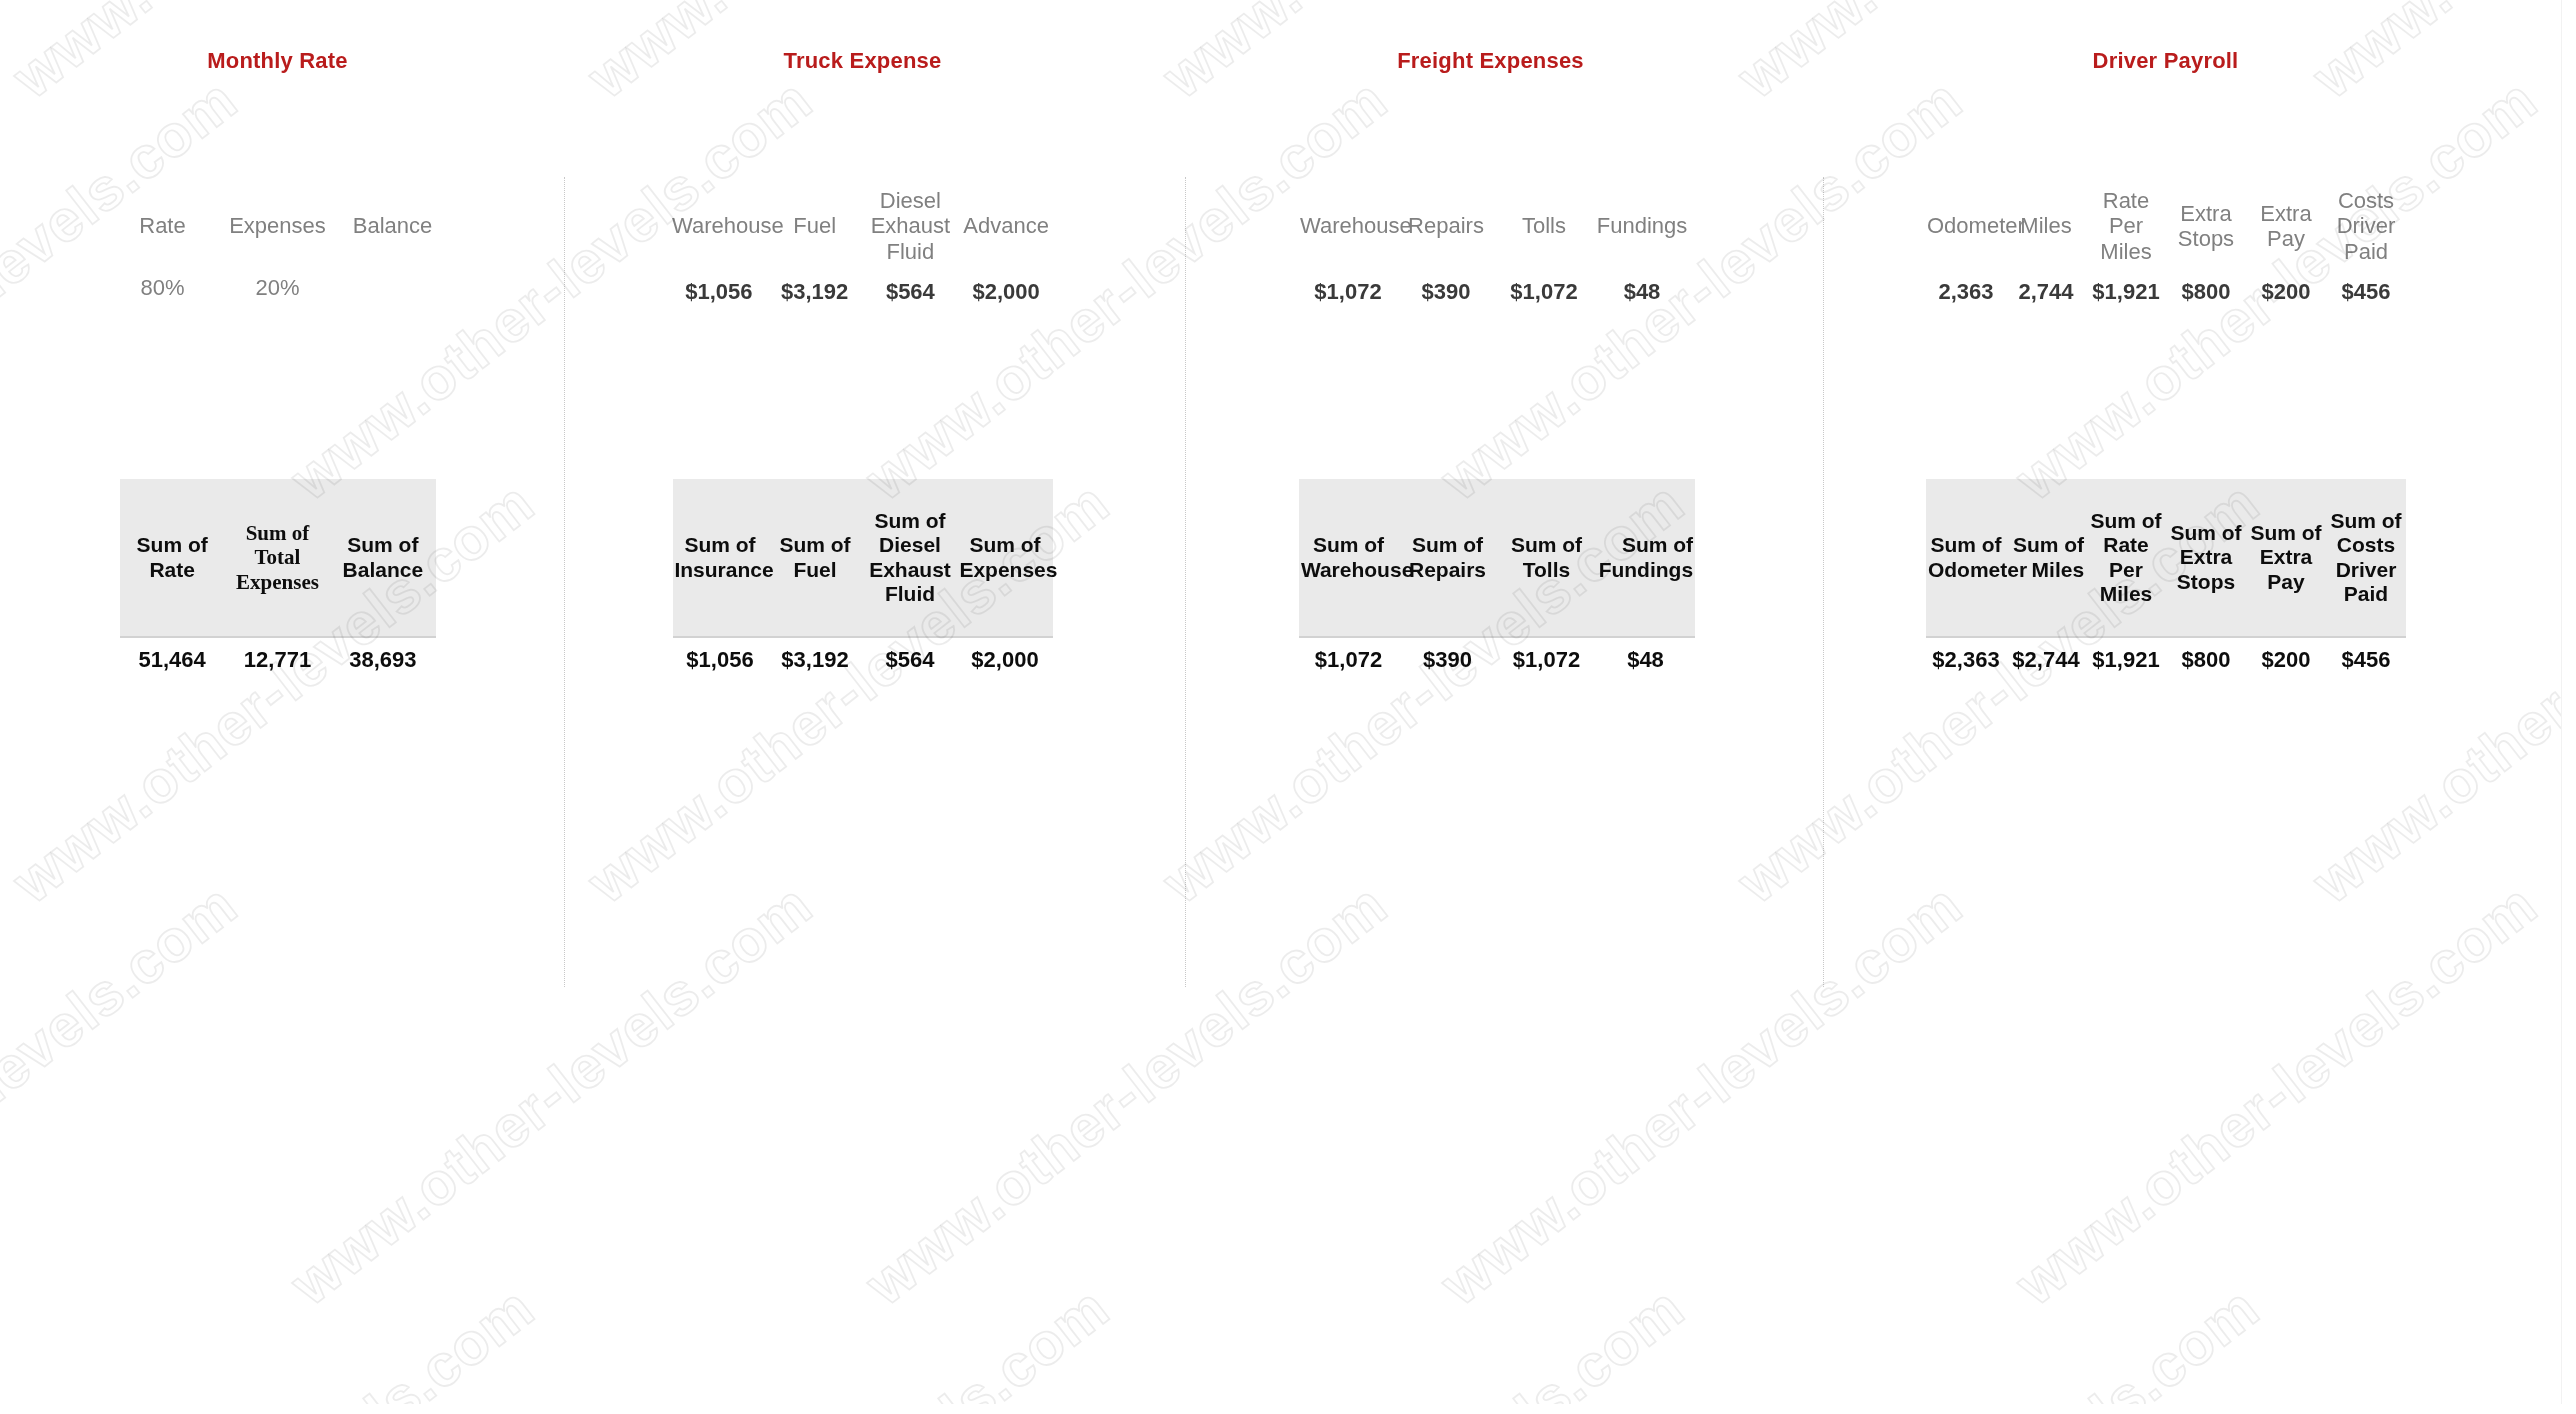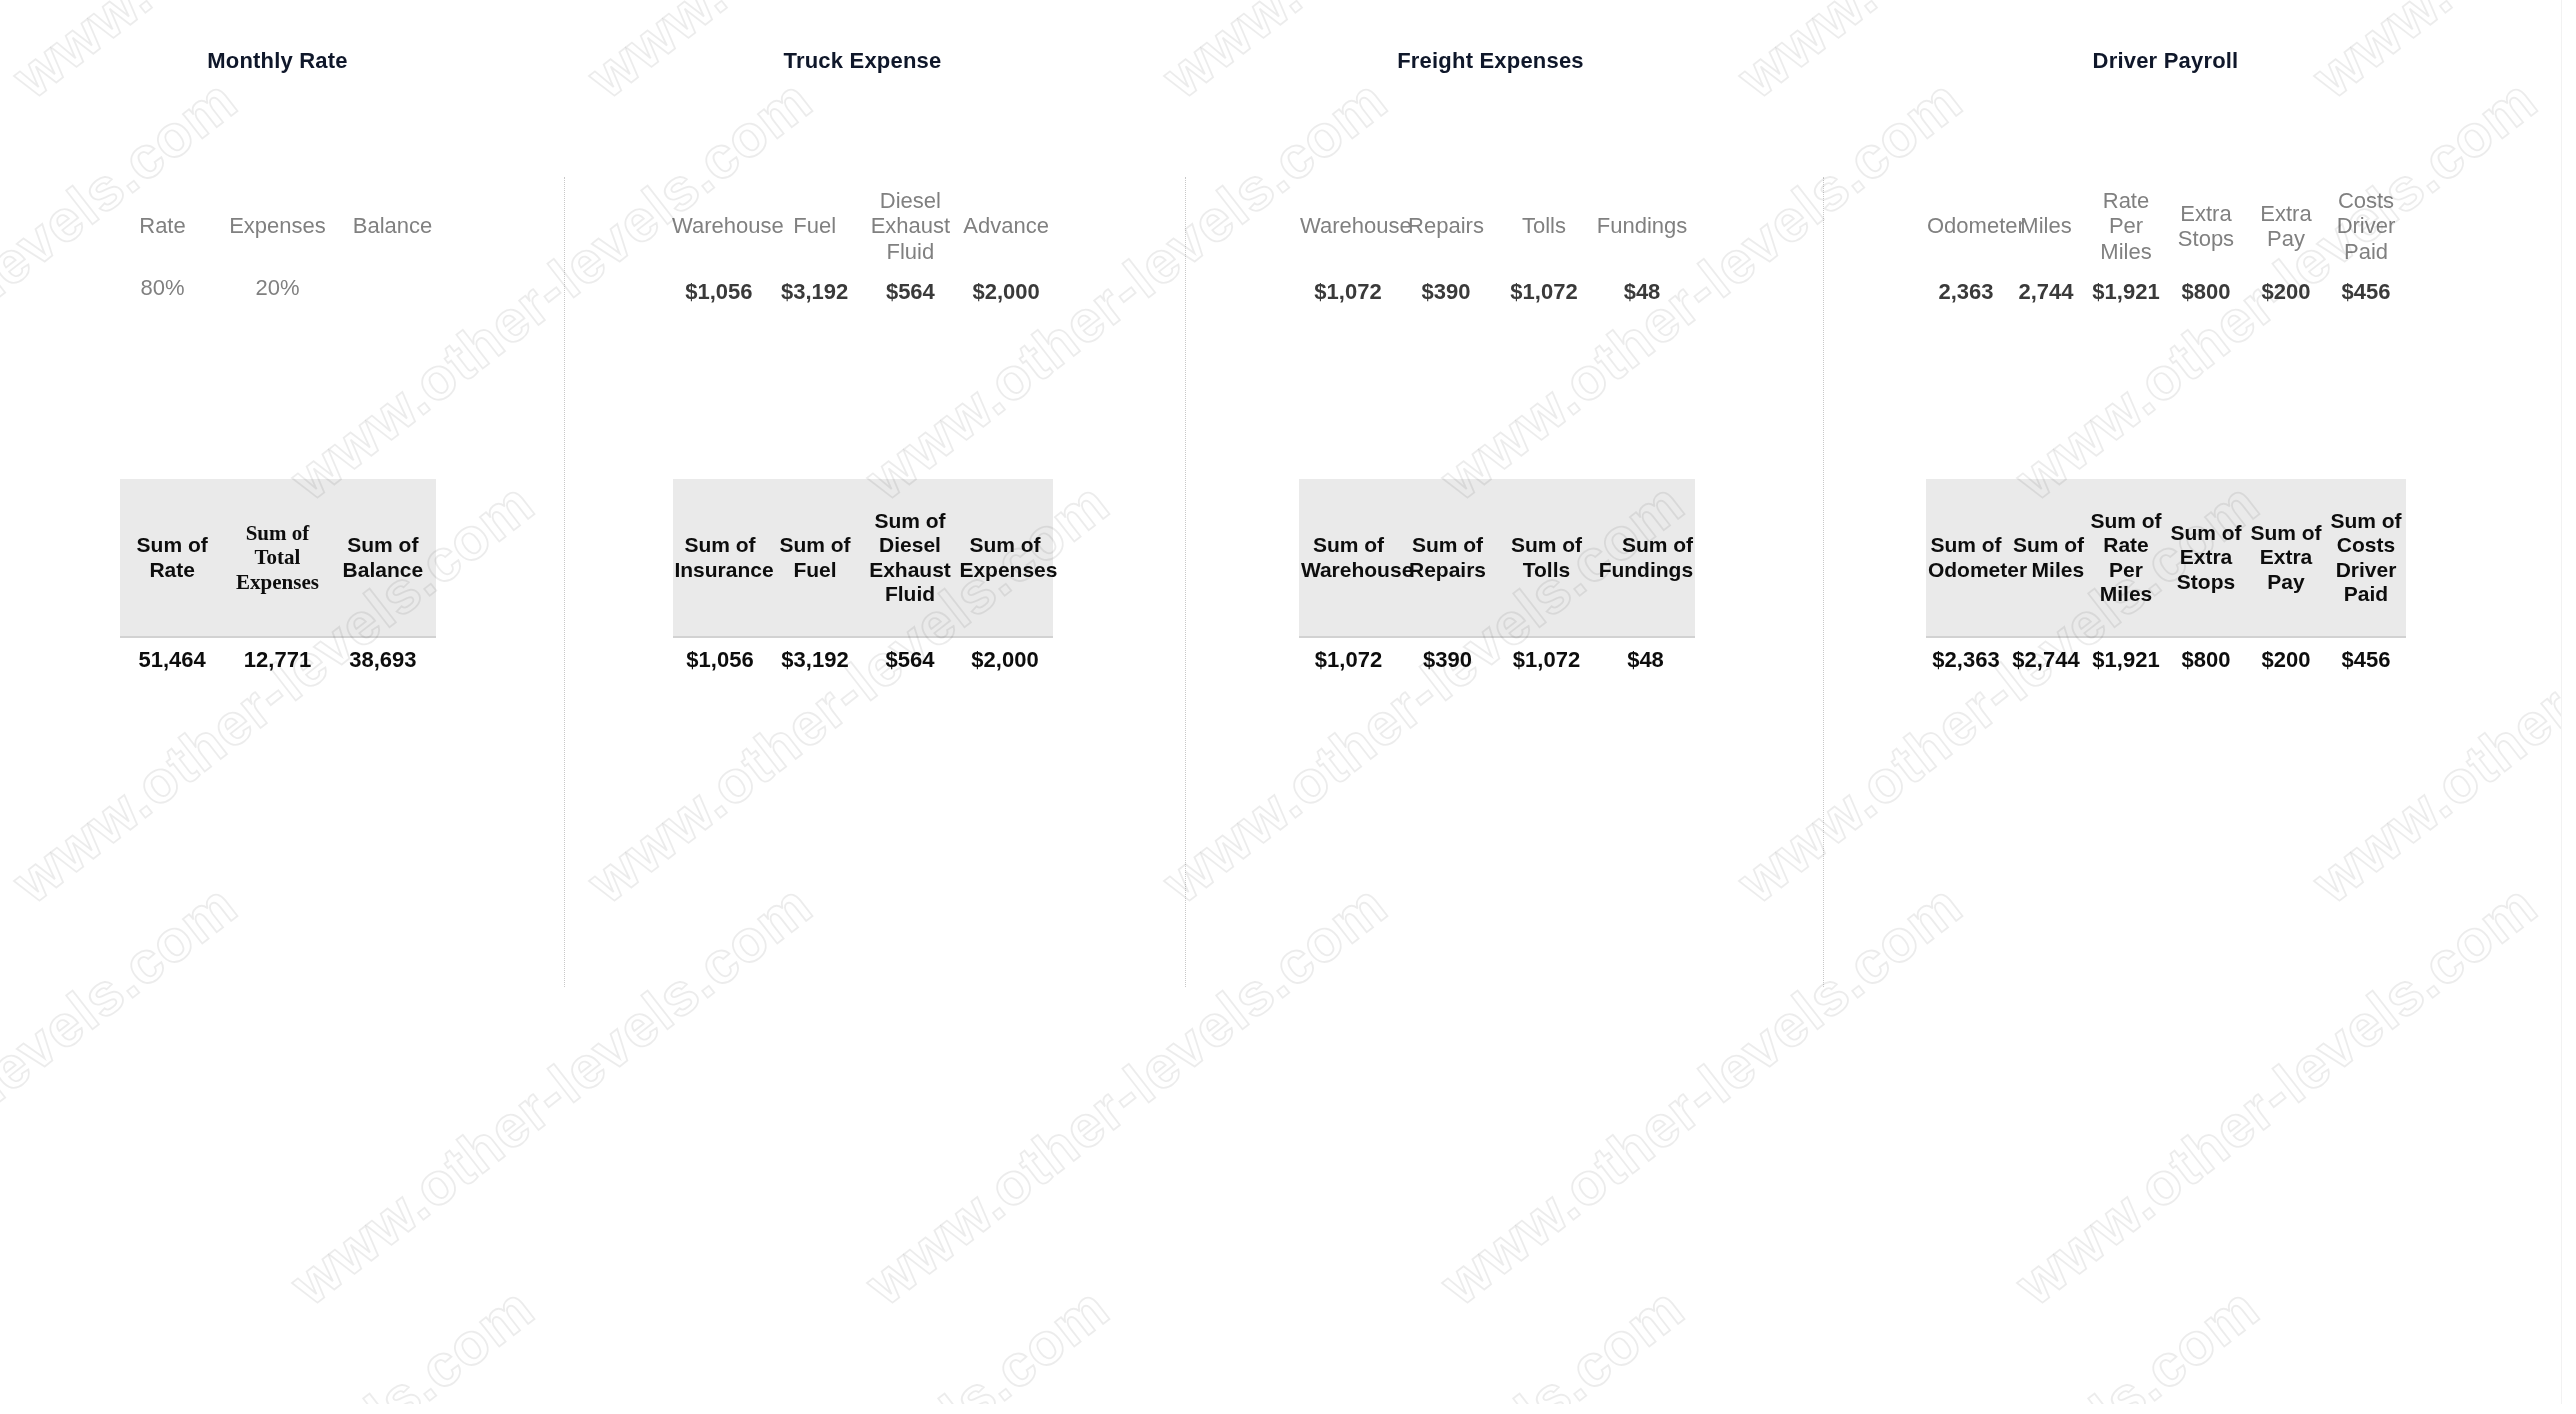"Monthly Rate" .section-title { color: #0f172a -> #b91c1c }
